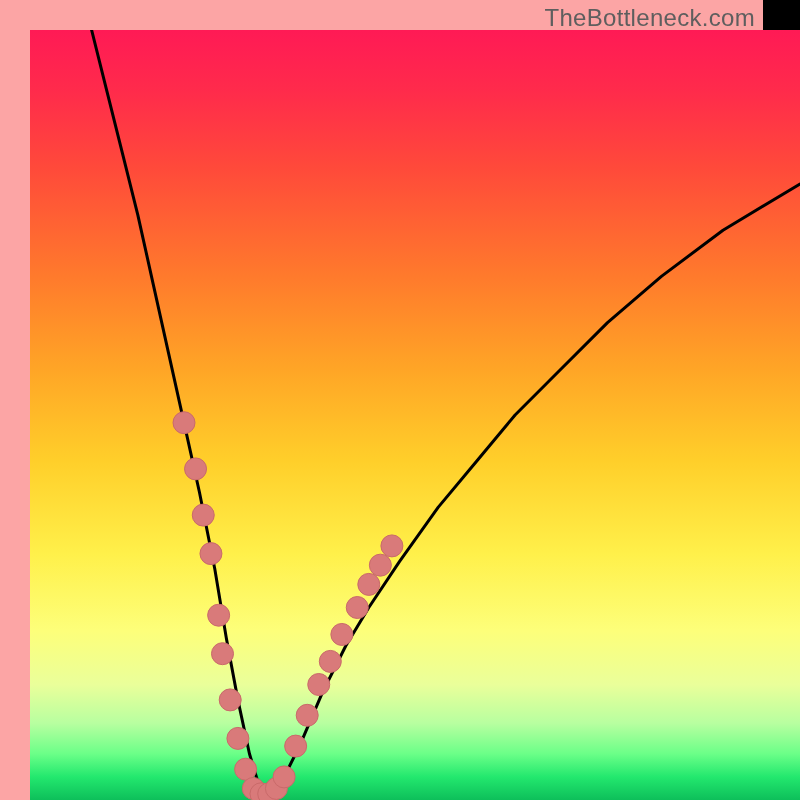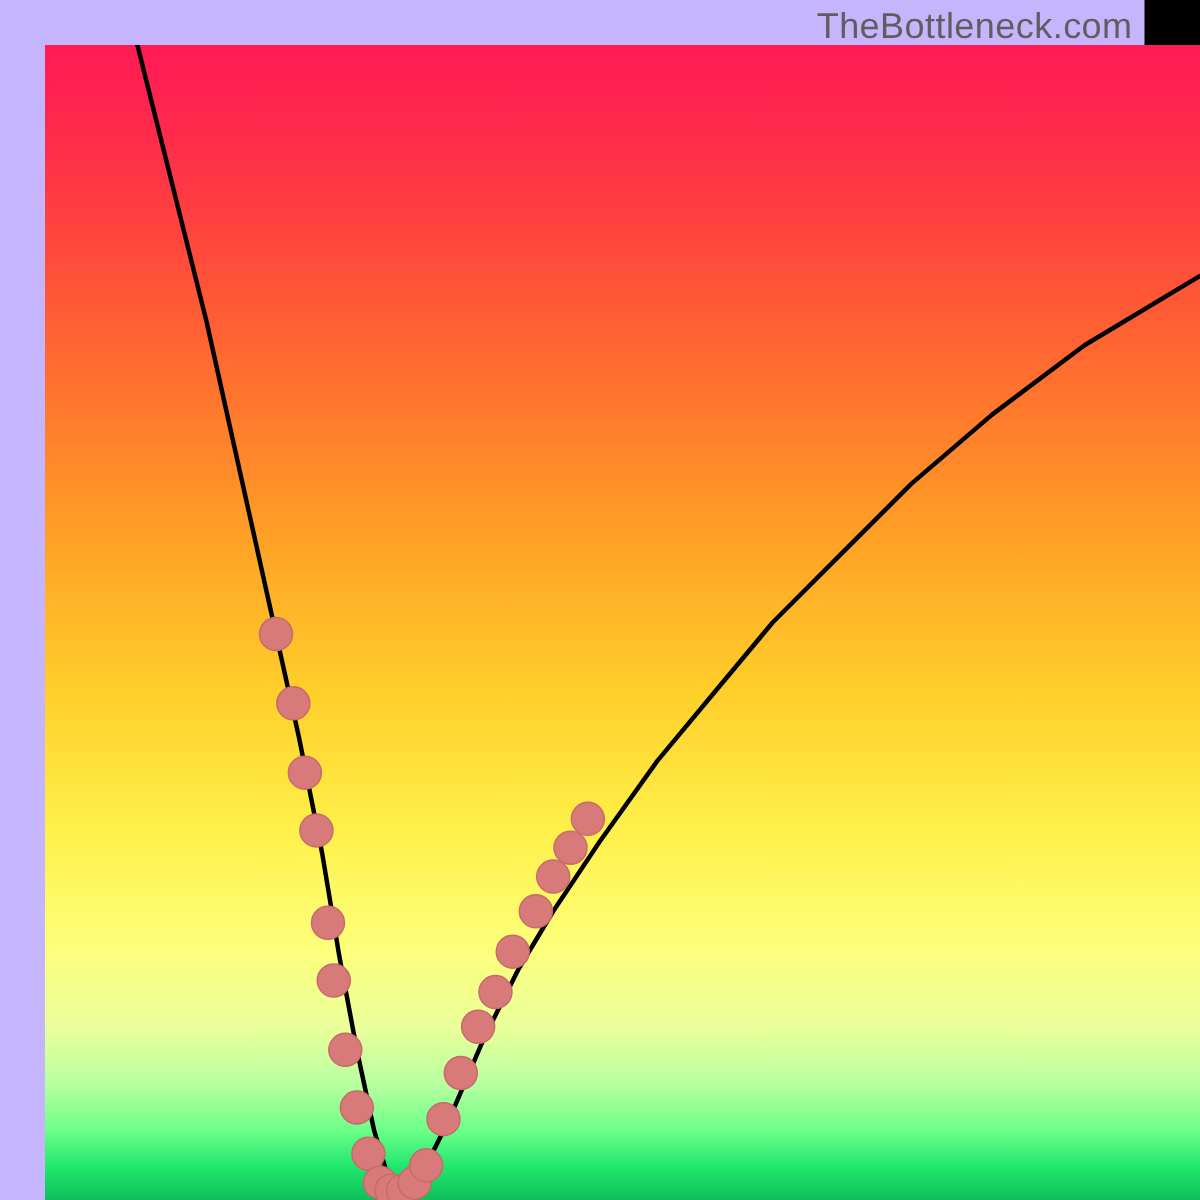"TheBottleneck.com" .frame { background: #c4b5fd -> #fca5a5 }
